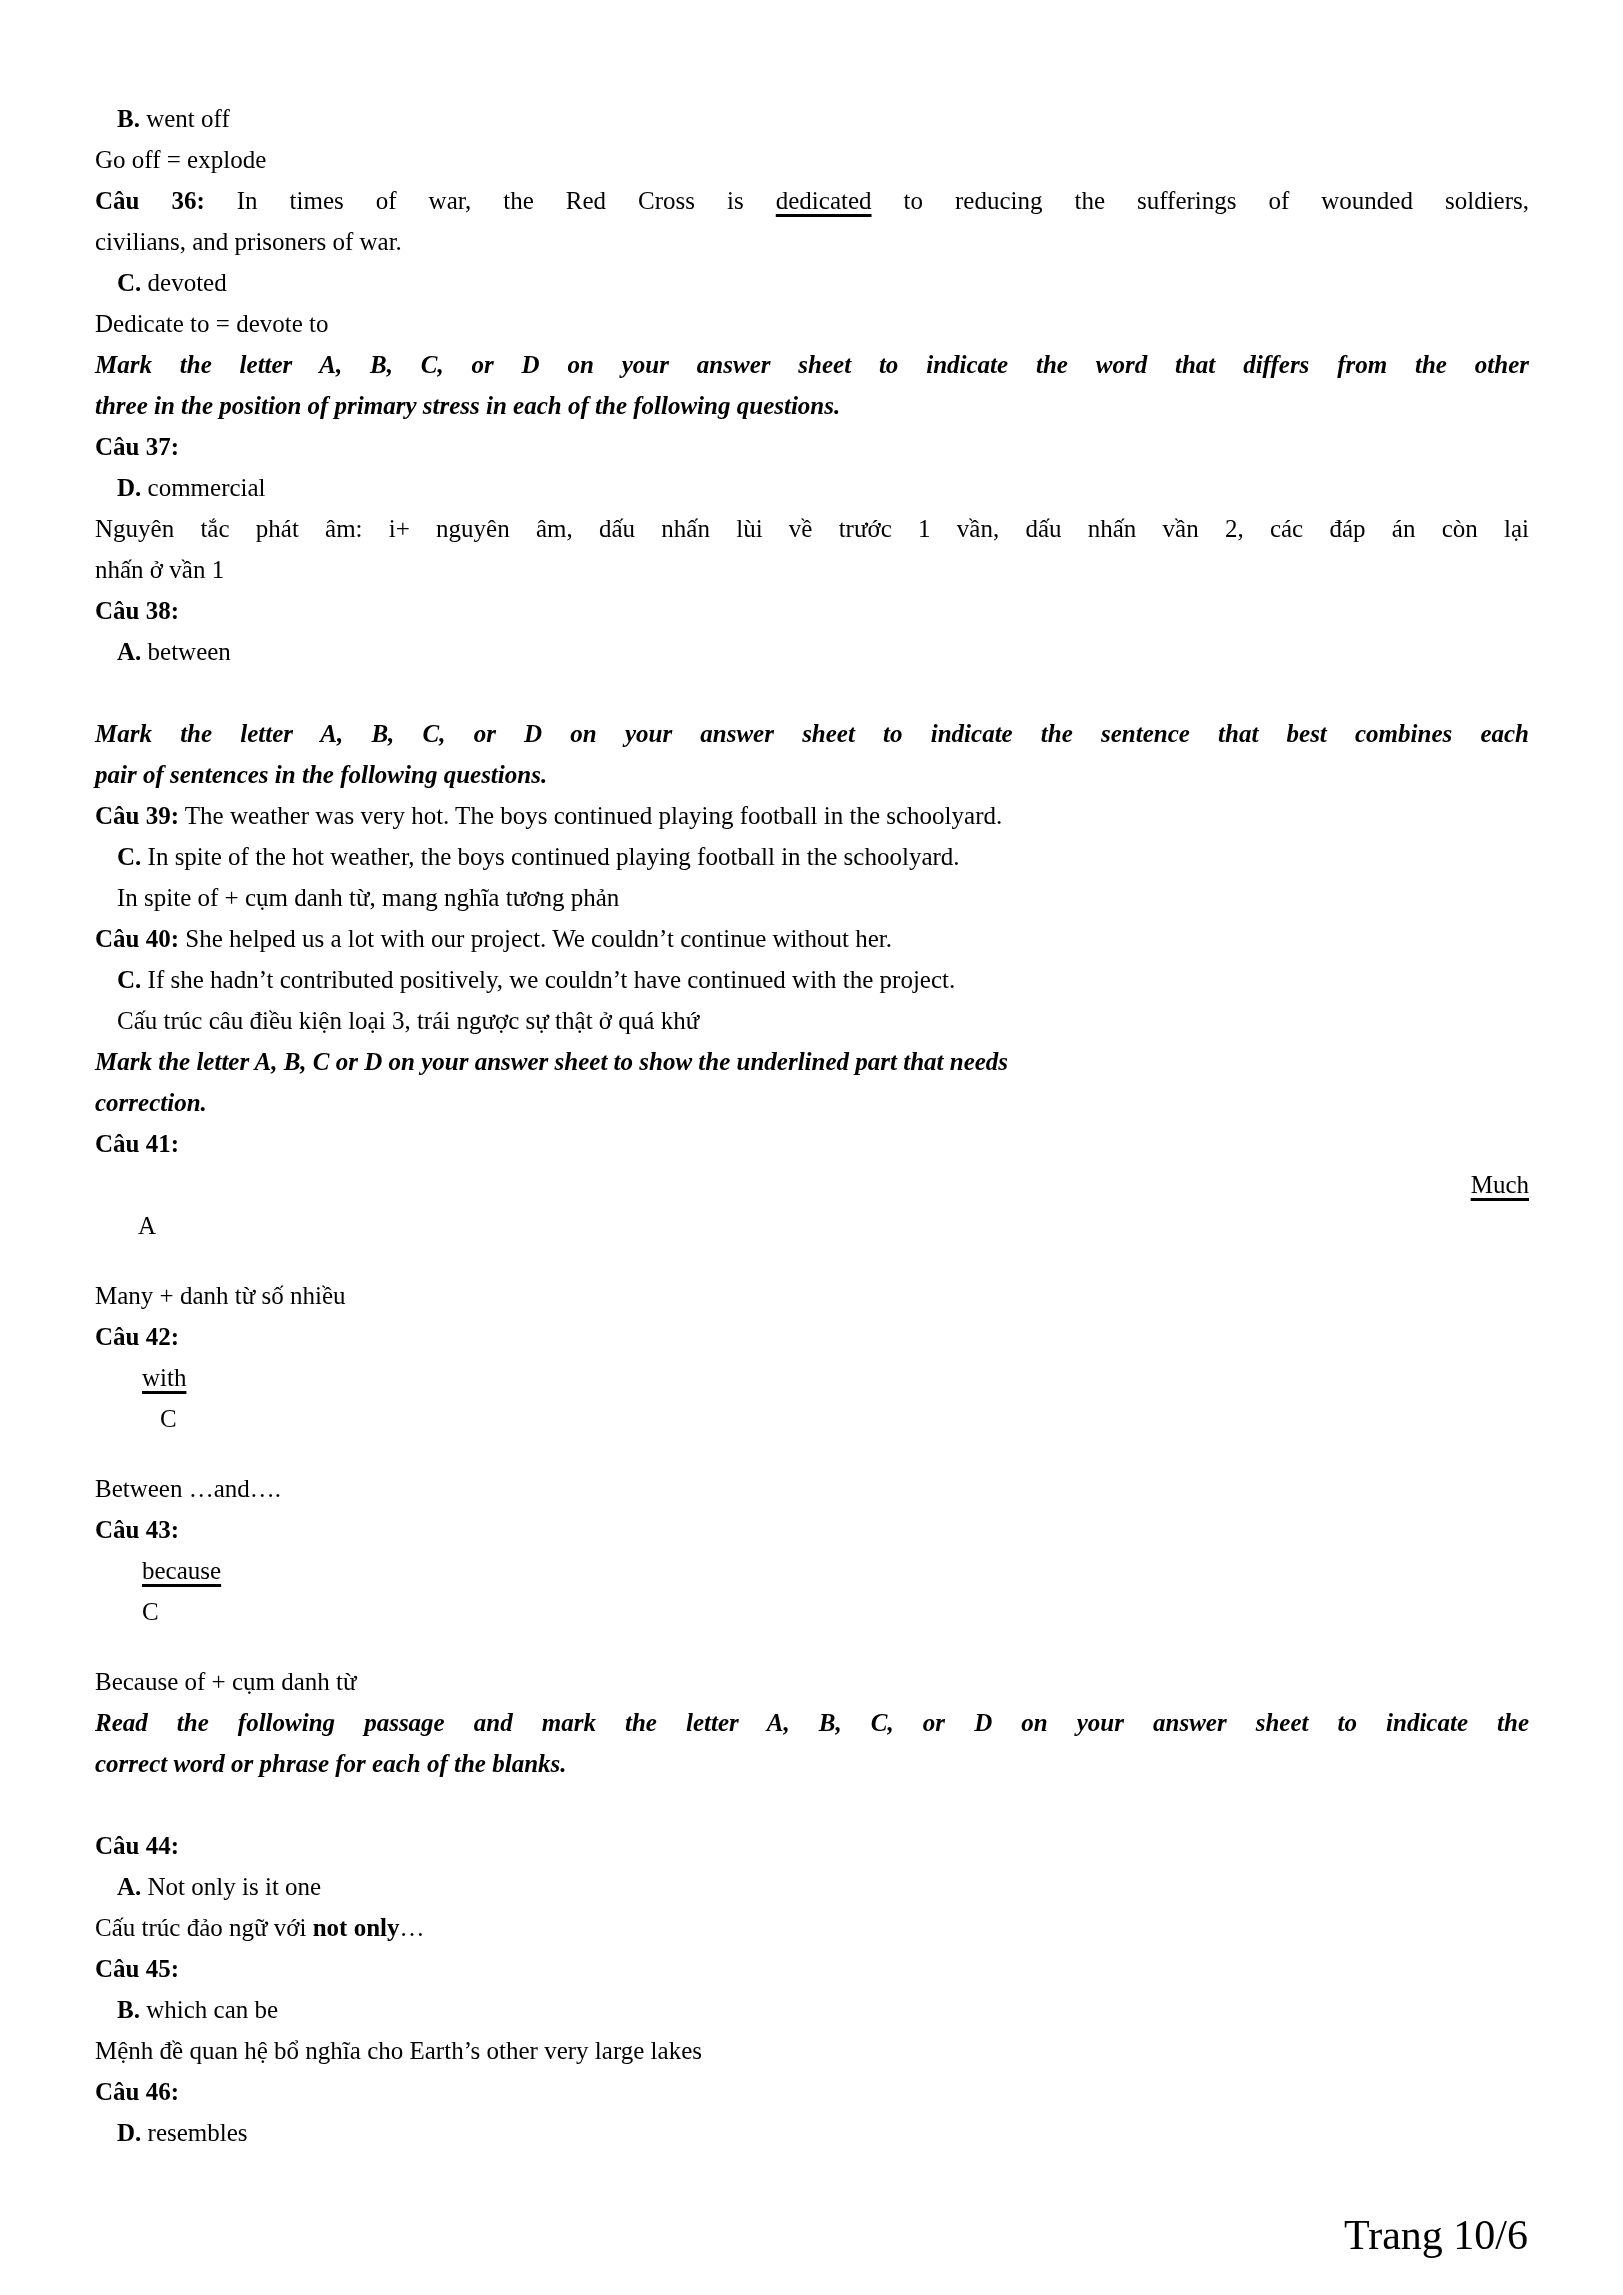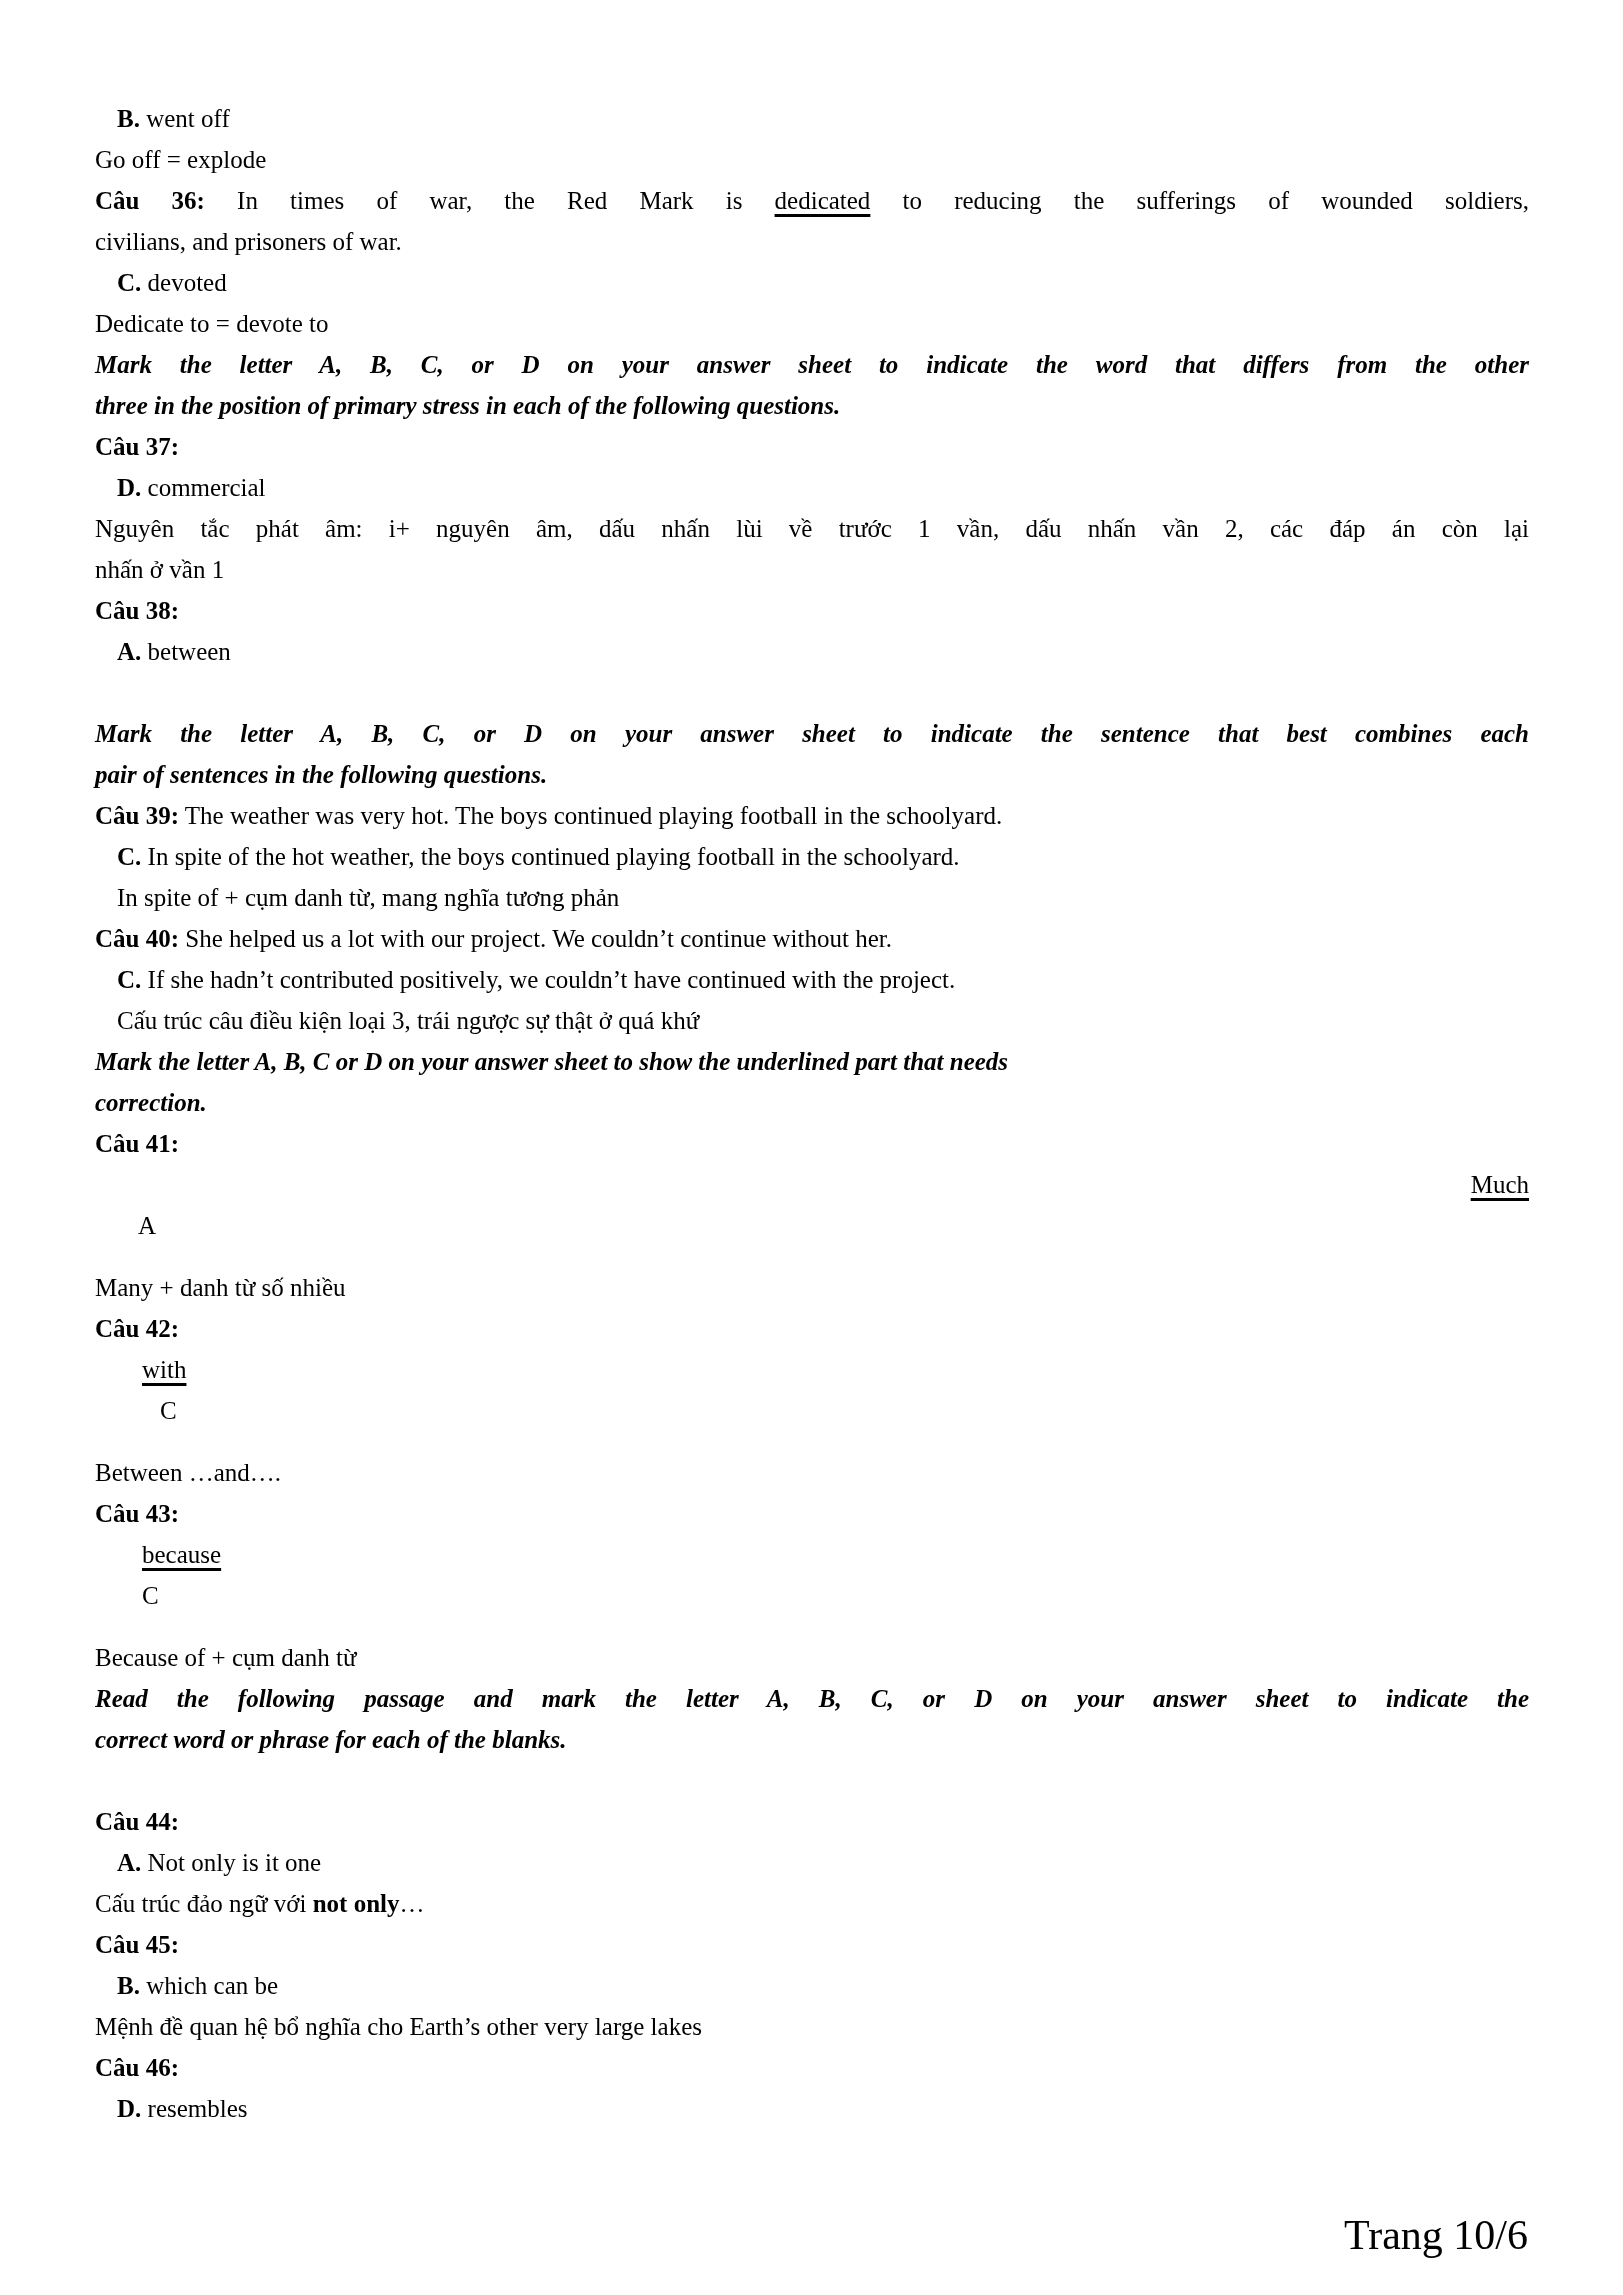"In times of war, the" span { text: Mark -> Cross }
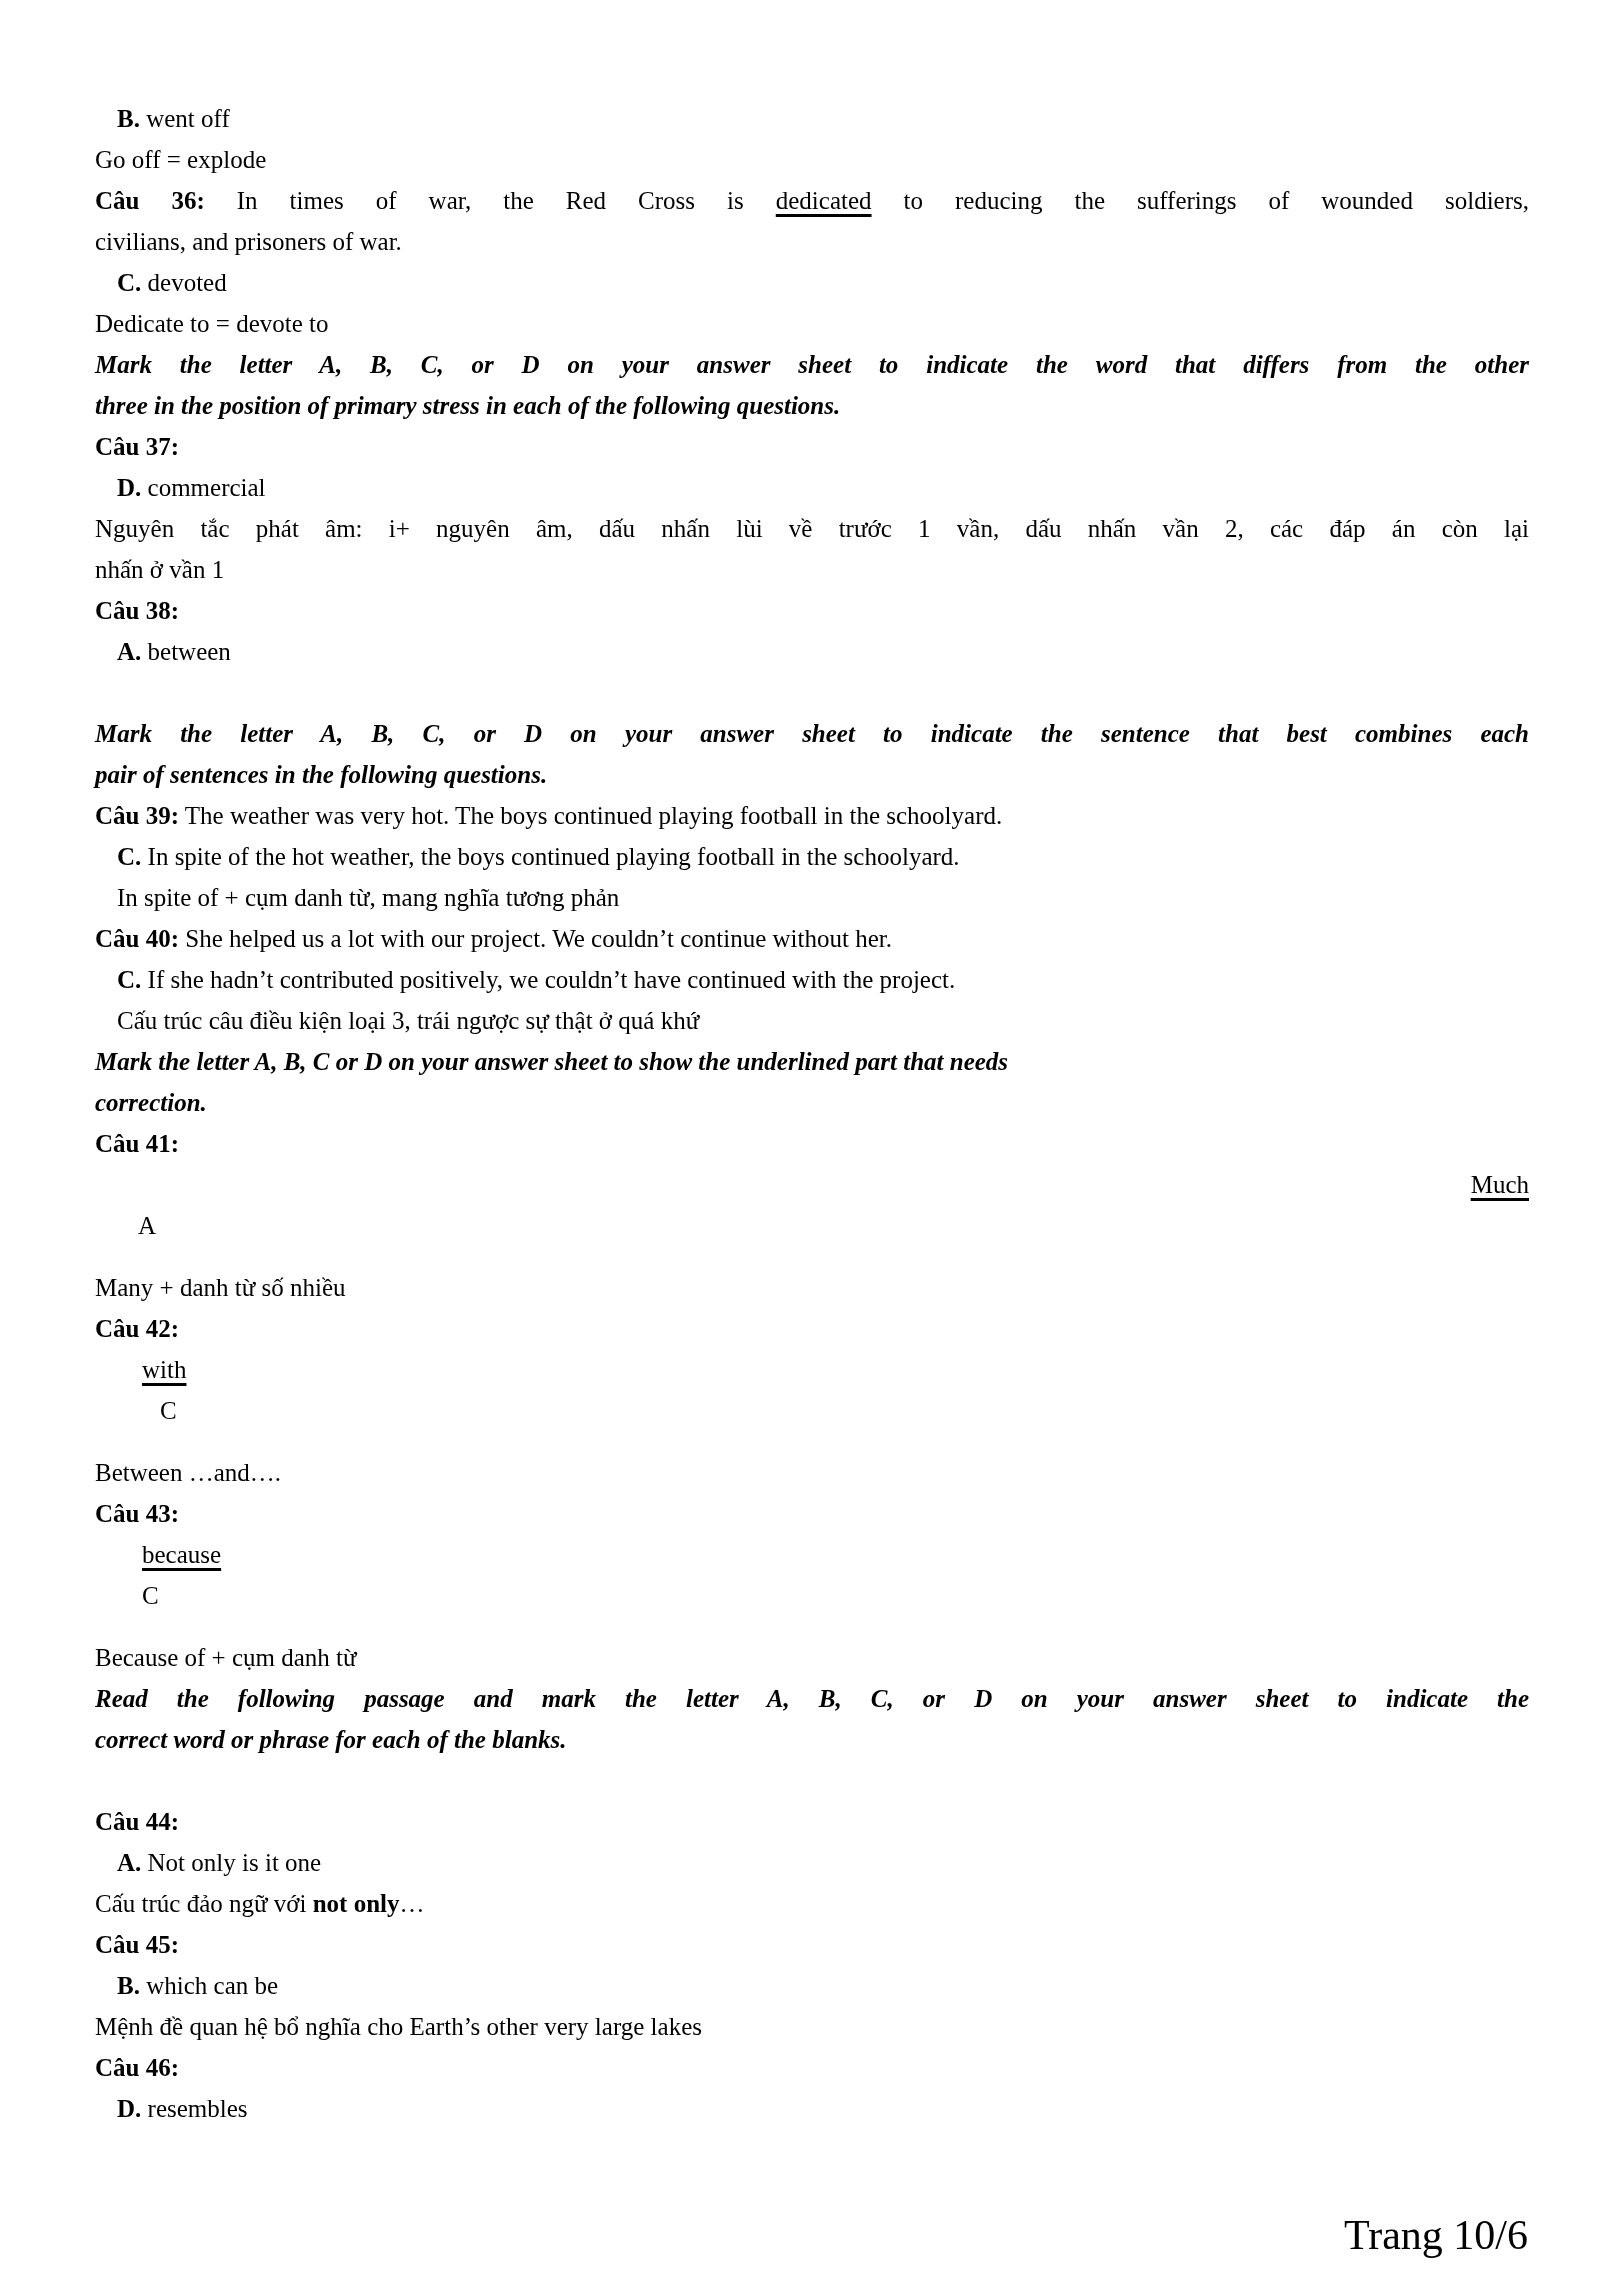"Many + danh từ số" .gap { margin-top: 21px -> 29px }
